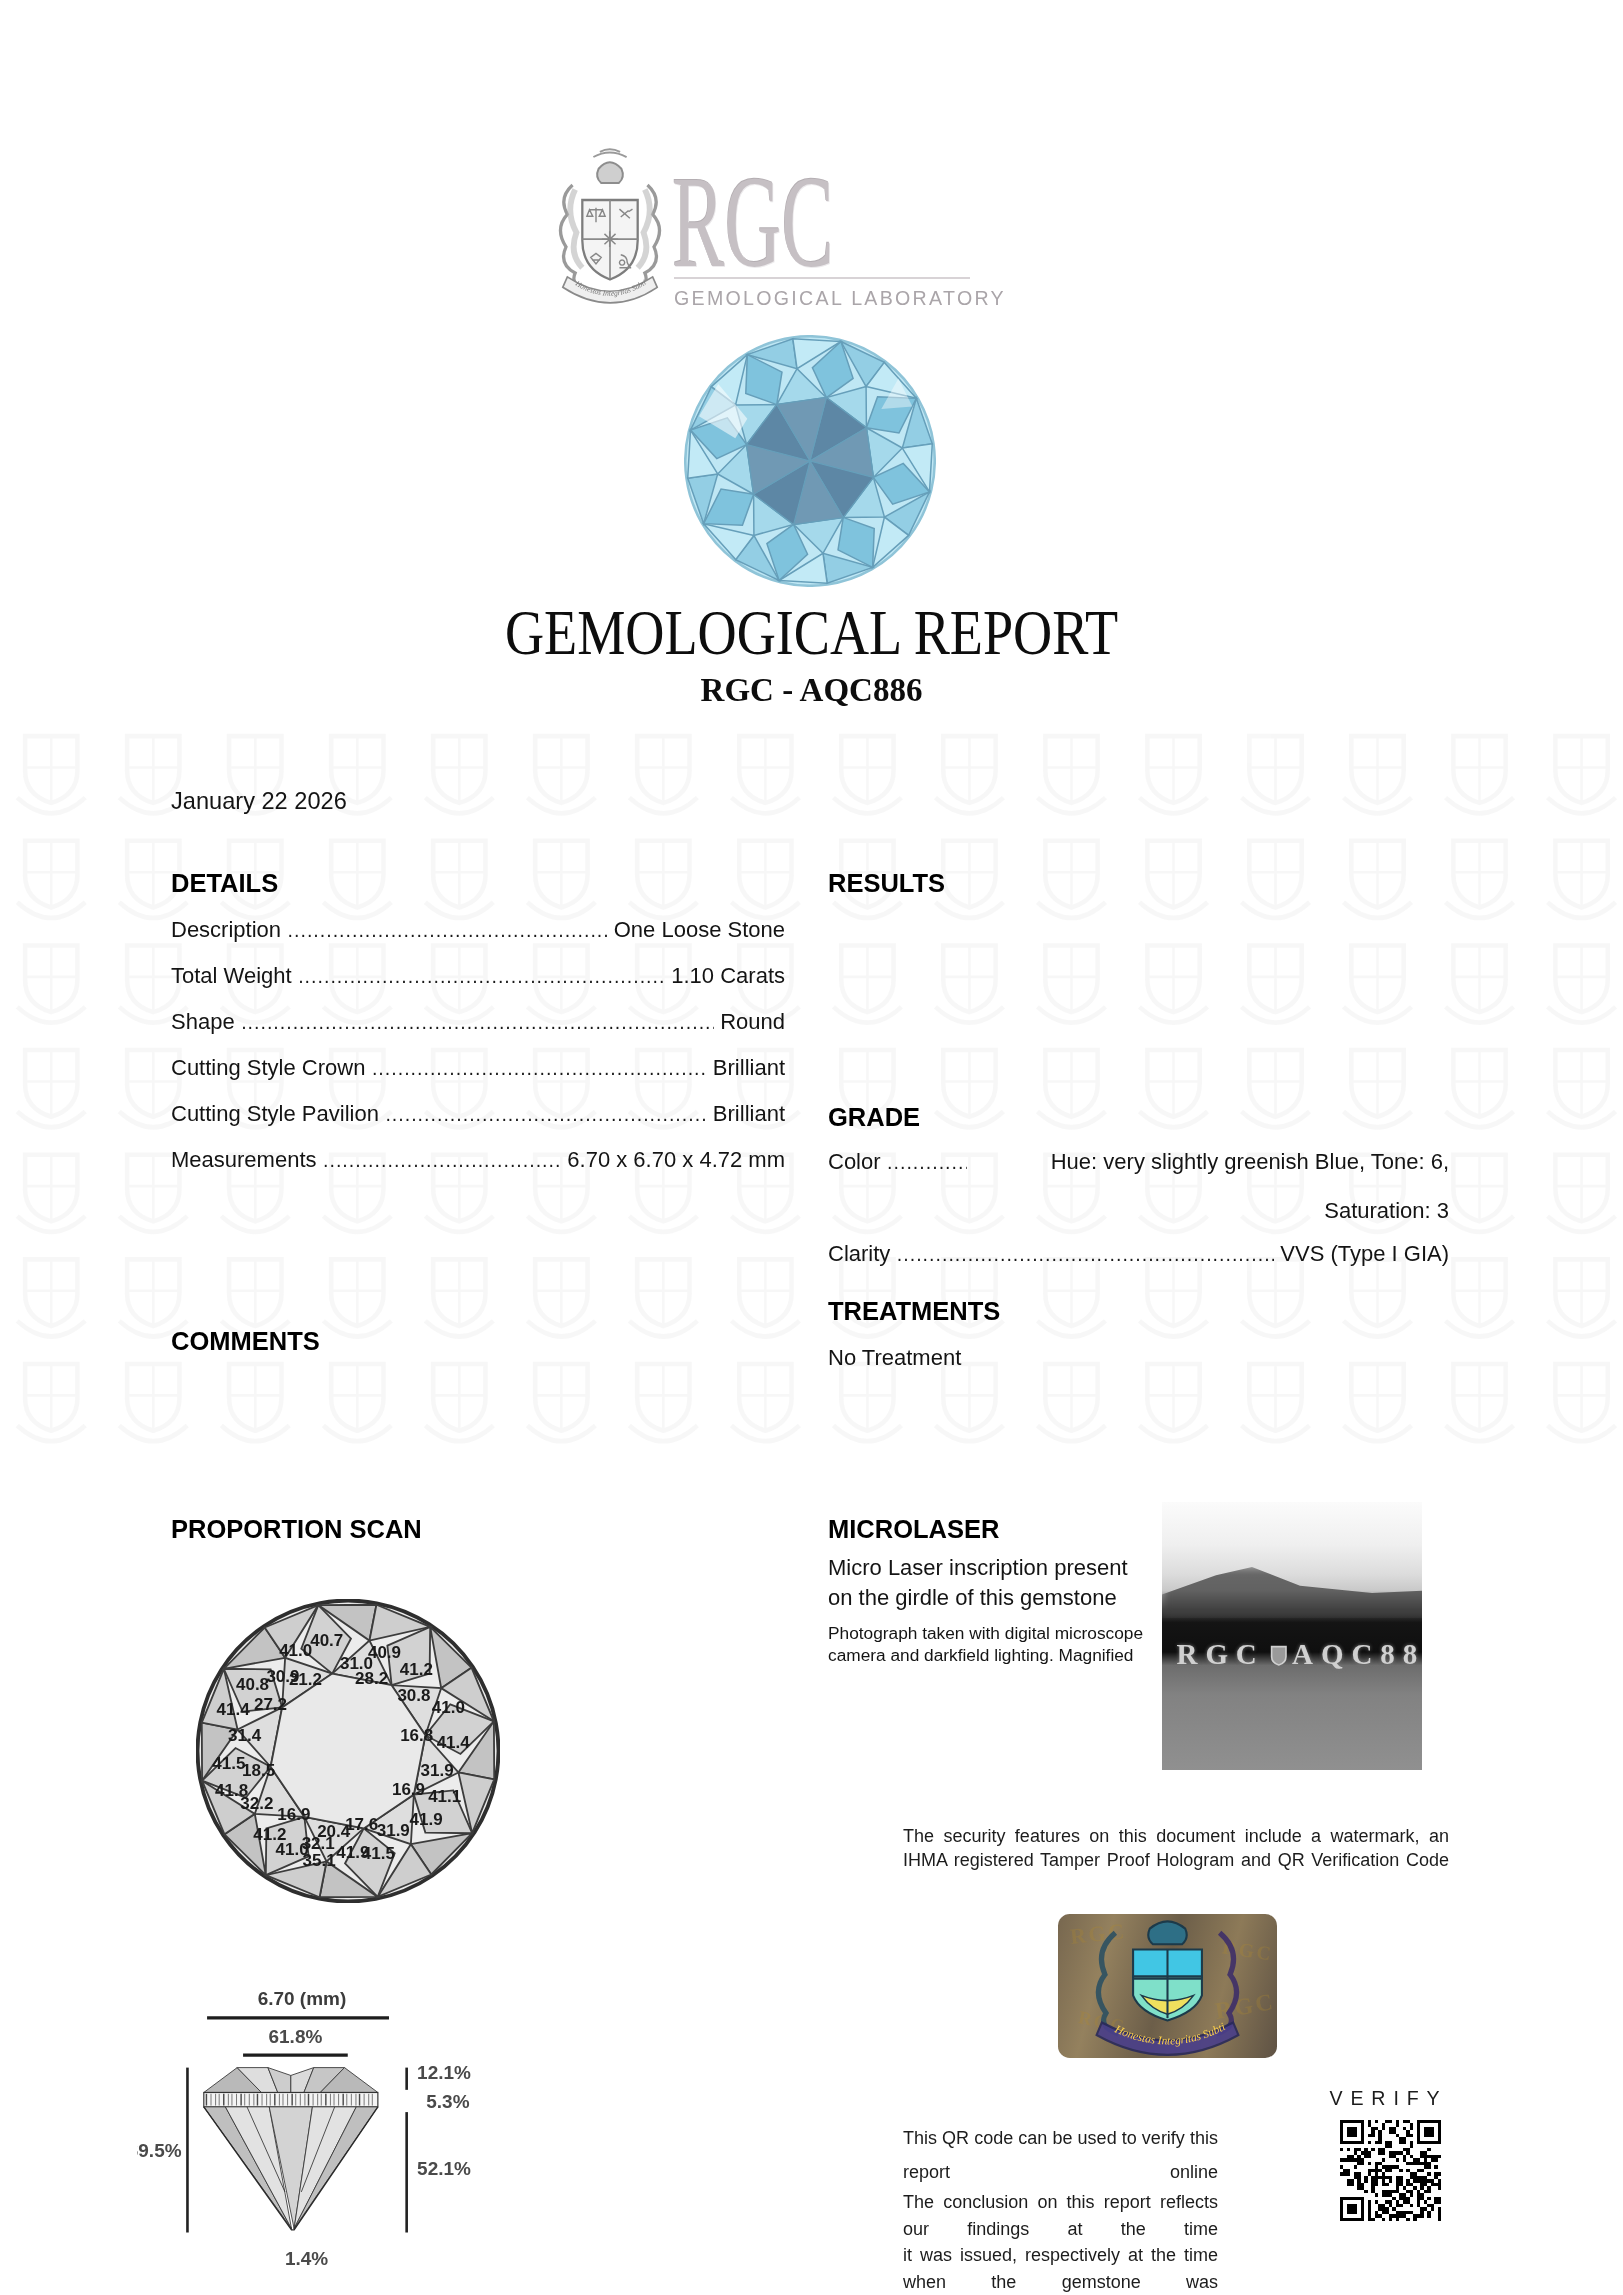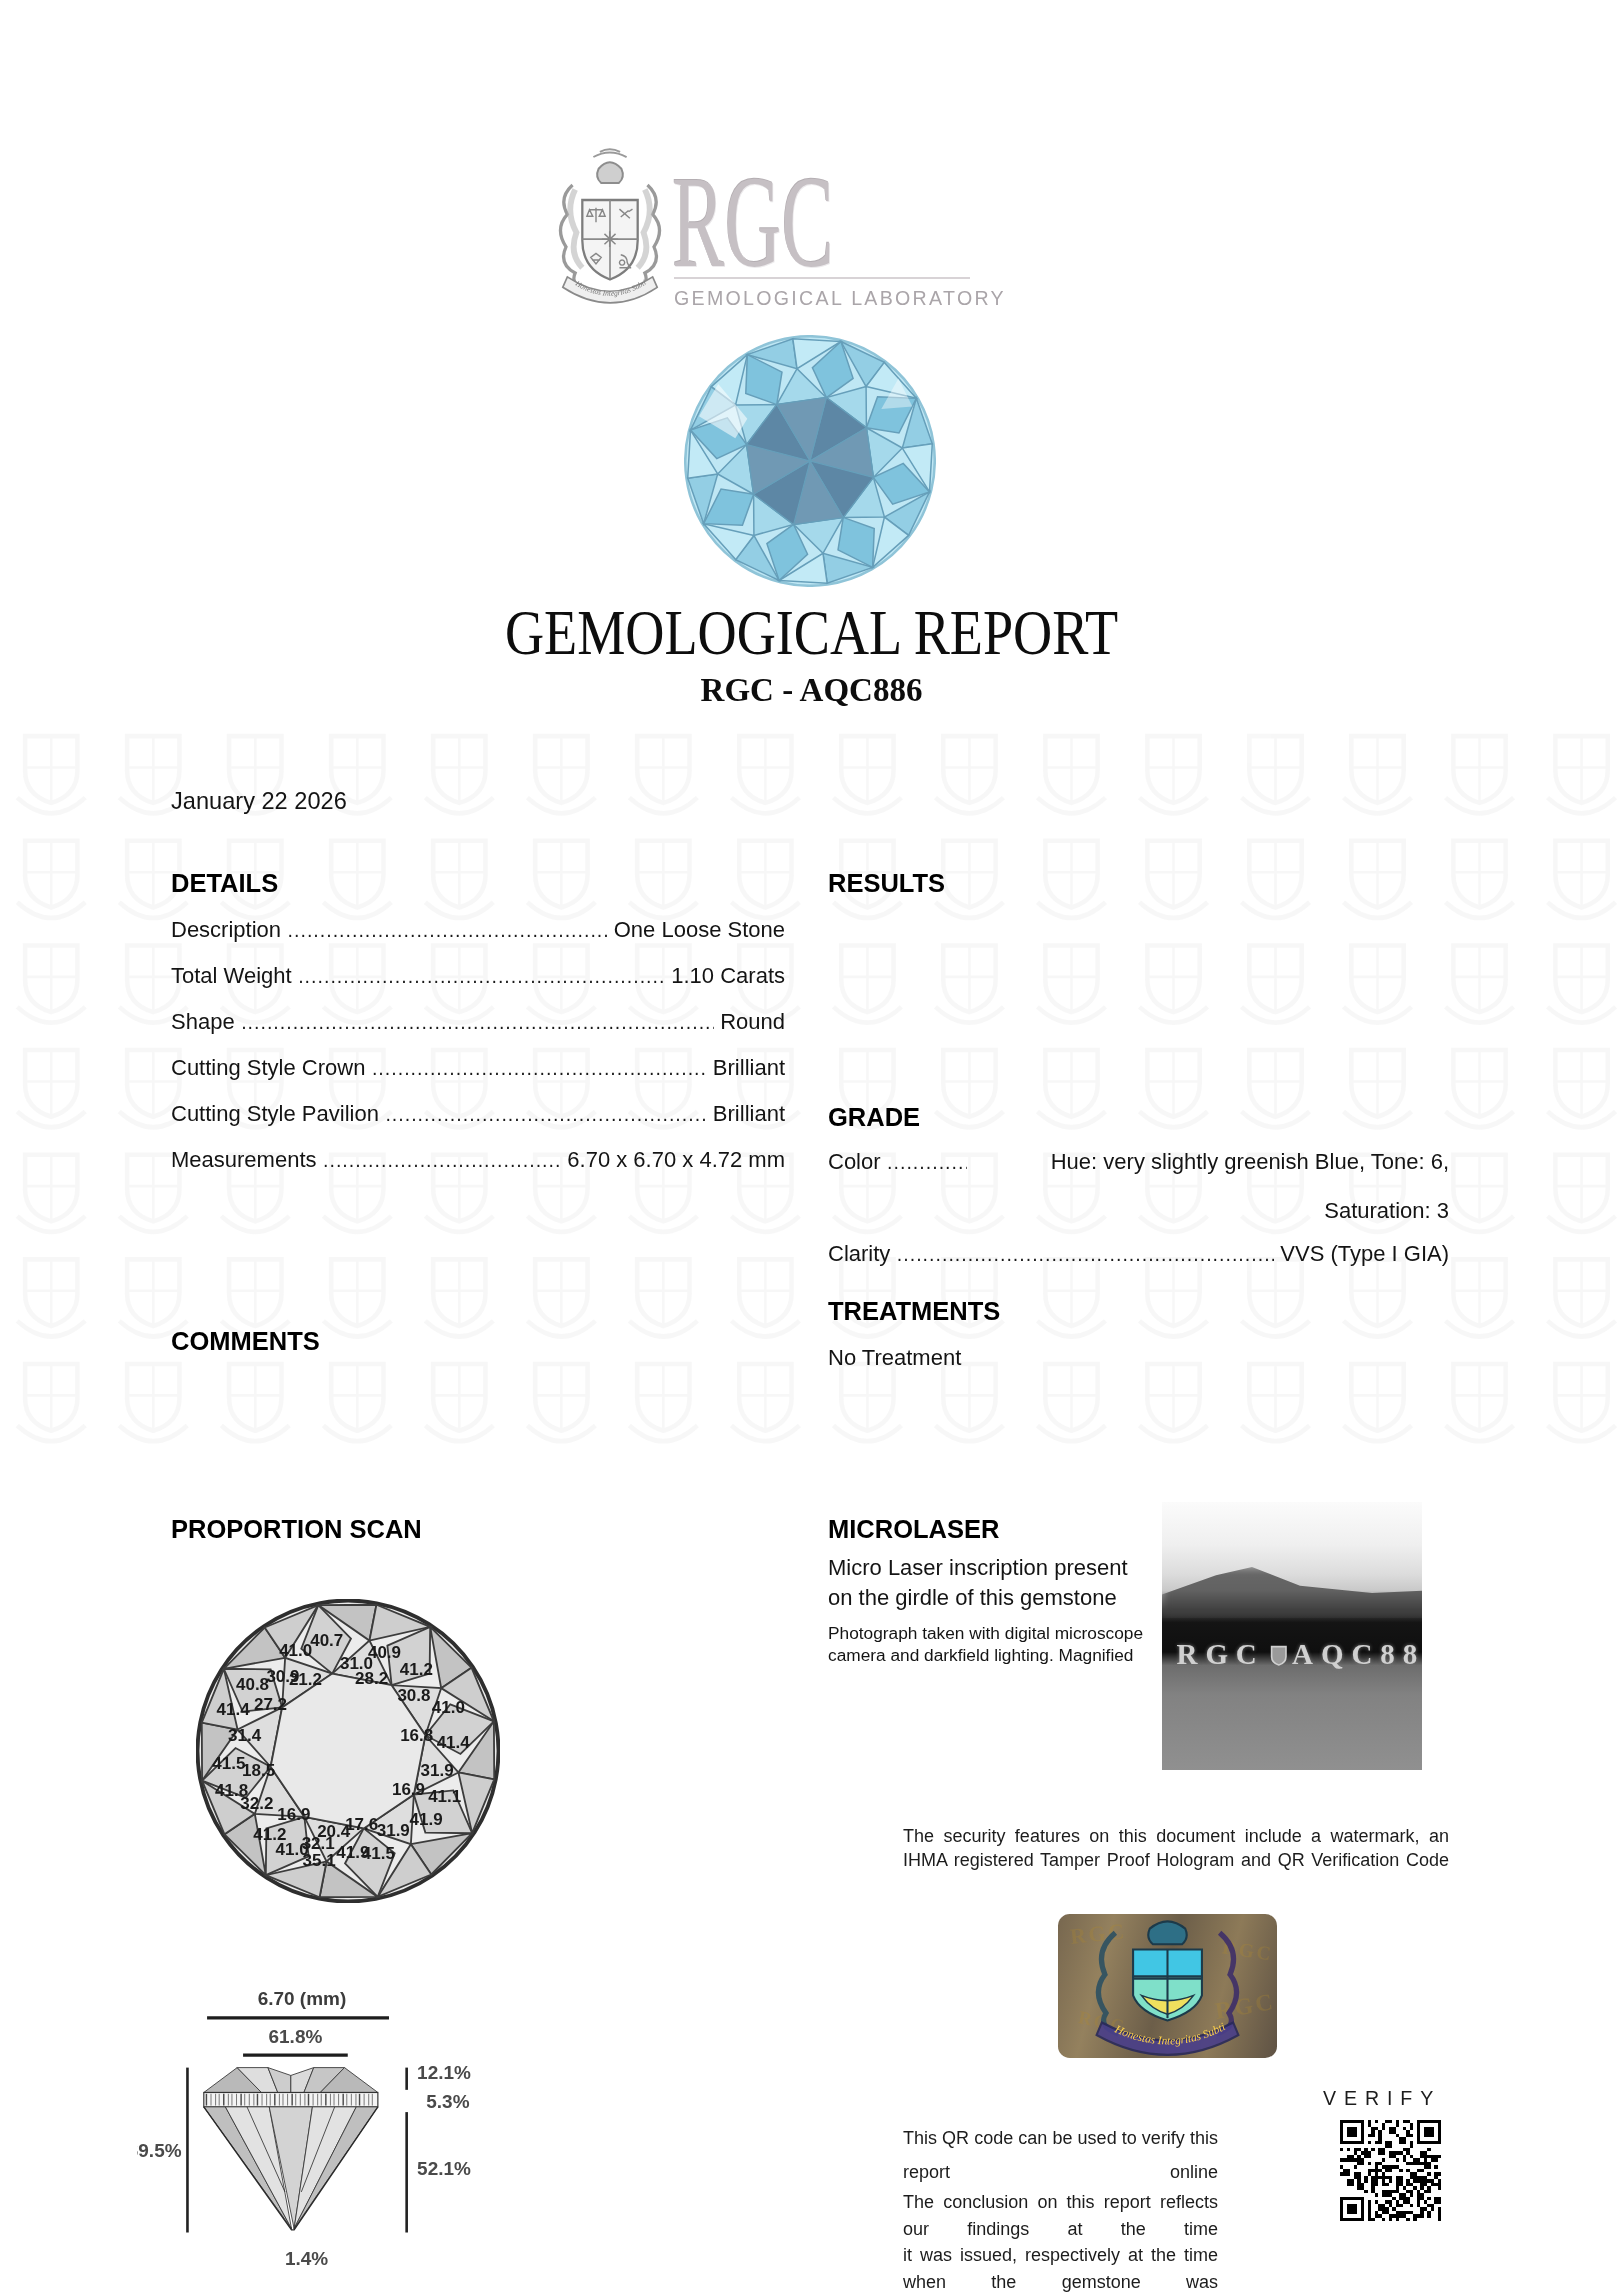"VERIFY" div.abs { text-align: left -> center }
